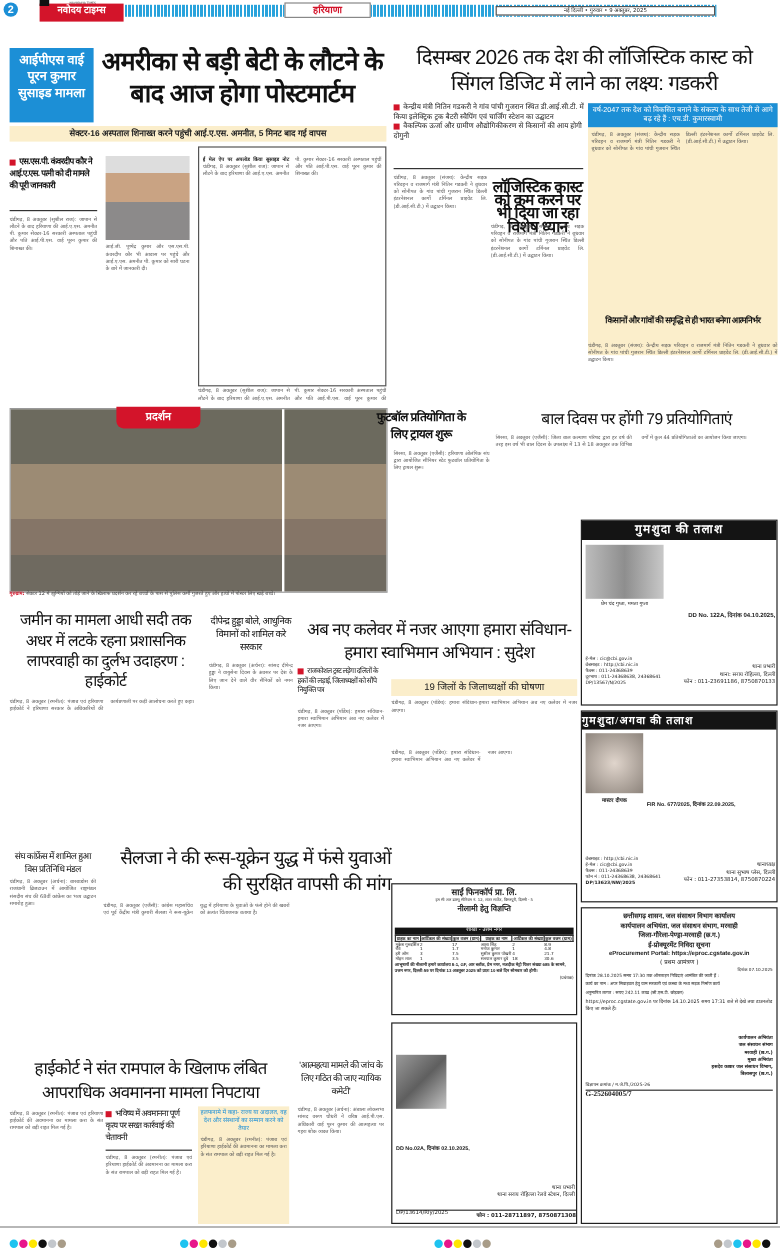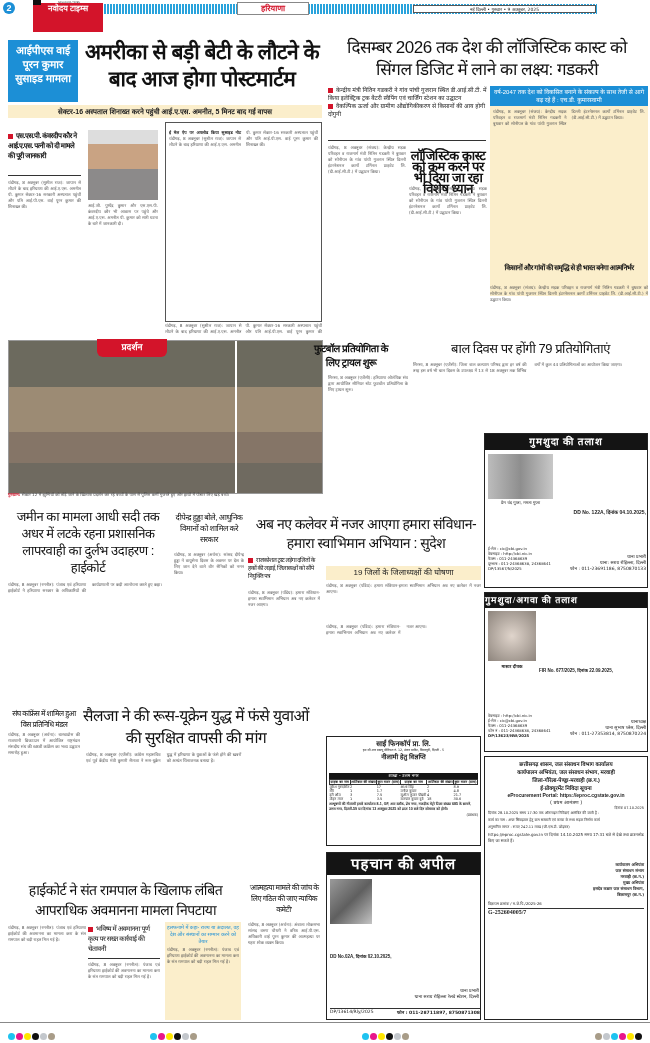"नवोदय टाइम्स" div.abs { height: 29px -> 15px }
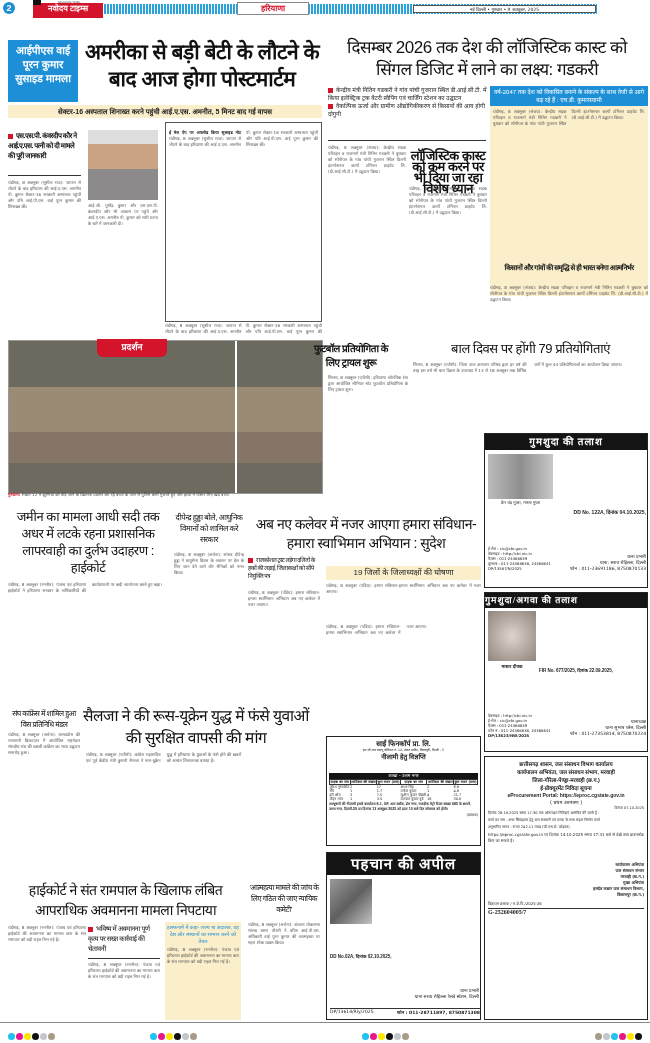"सैलजा ने की रूस-यूक्रेन युद्ध" div.abs { left: 78px -> 90px; text-align: none -> right }
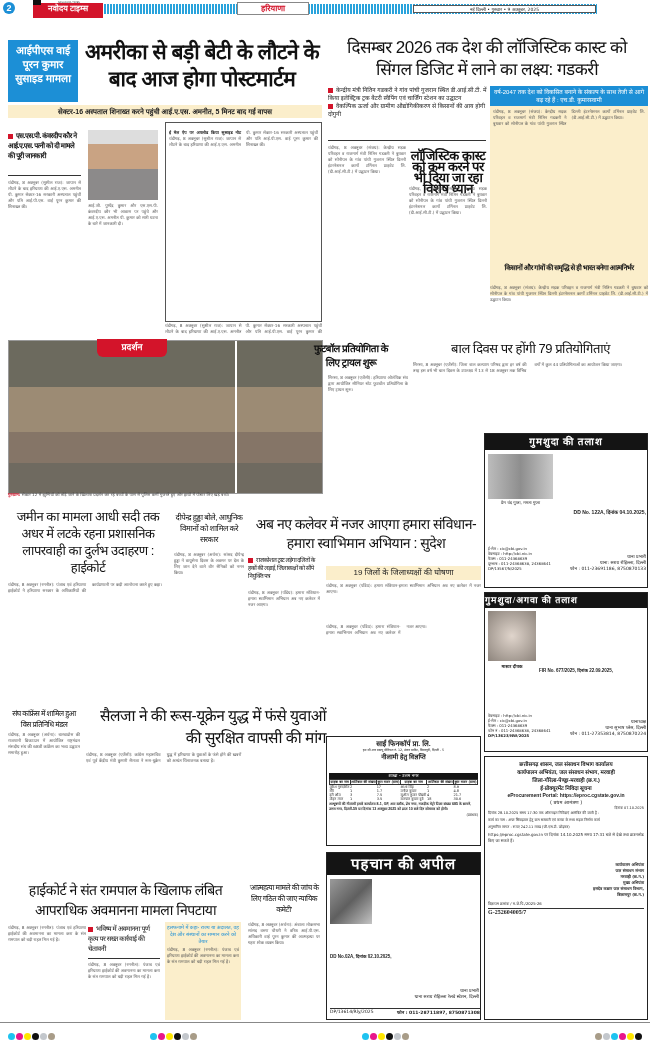"पहचान की अपील" div { html: <div>पहचान की अपील</div> -> none }
